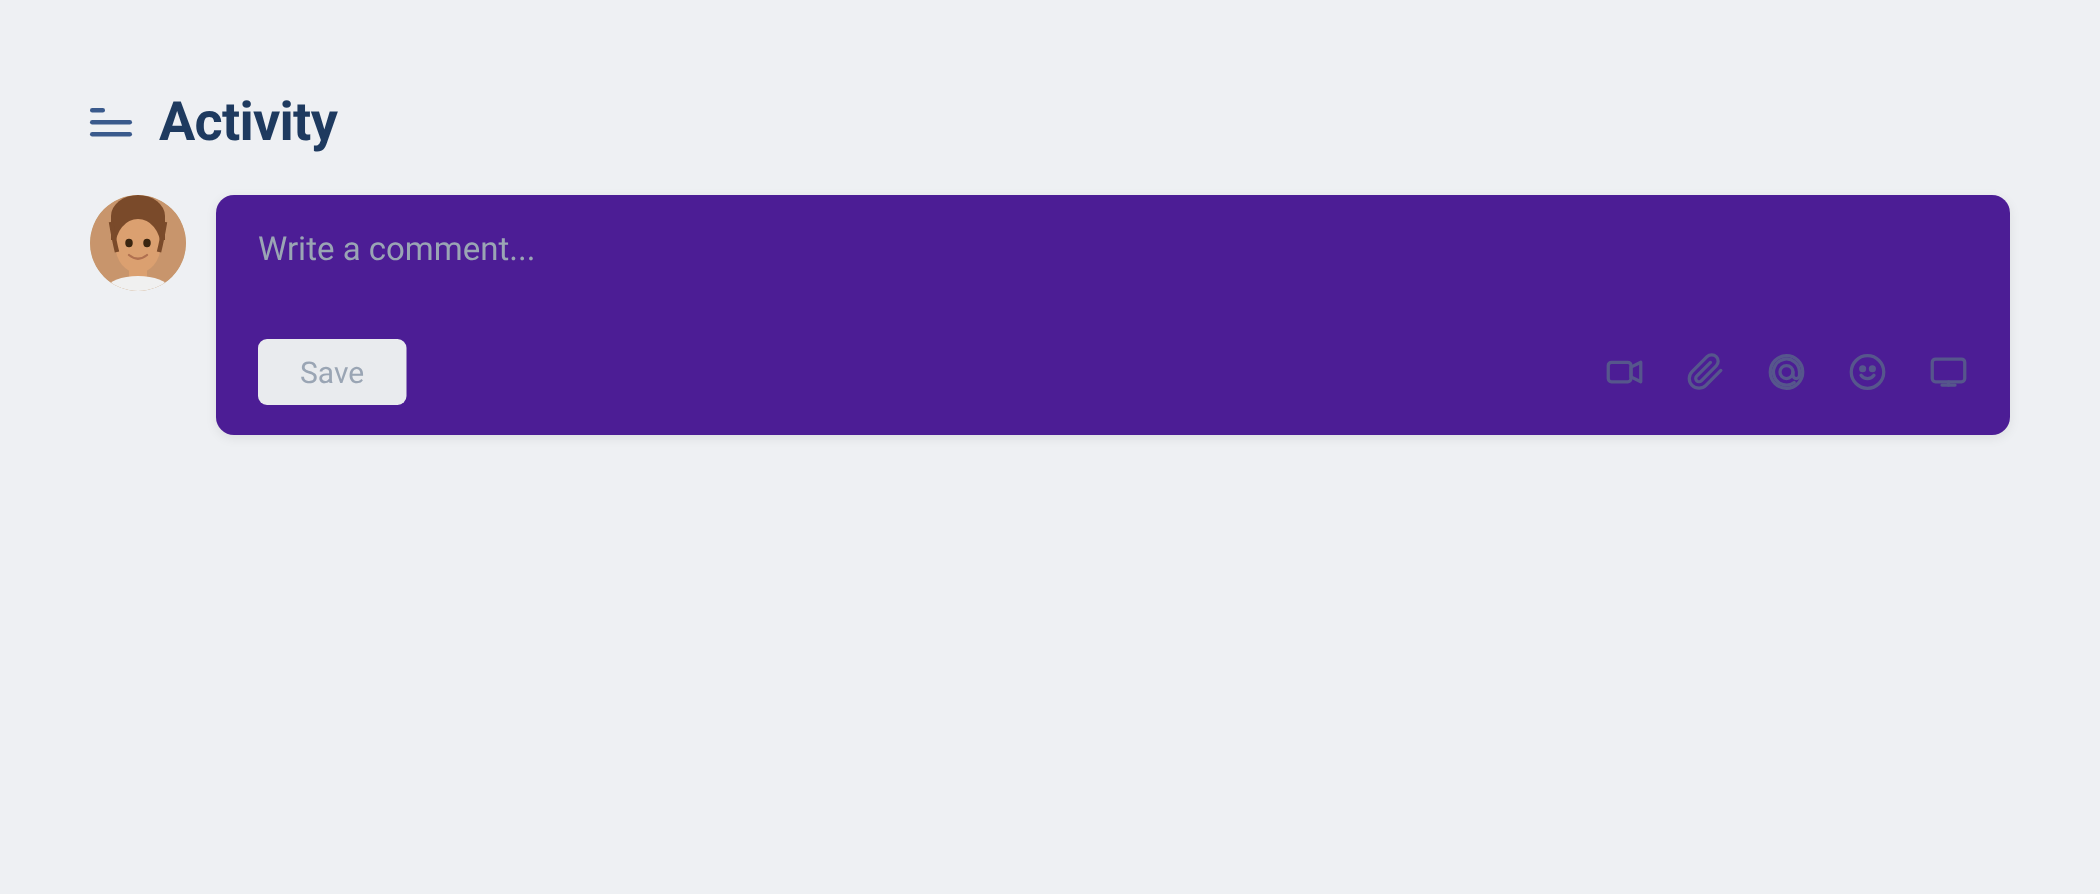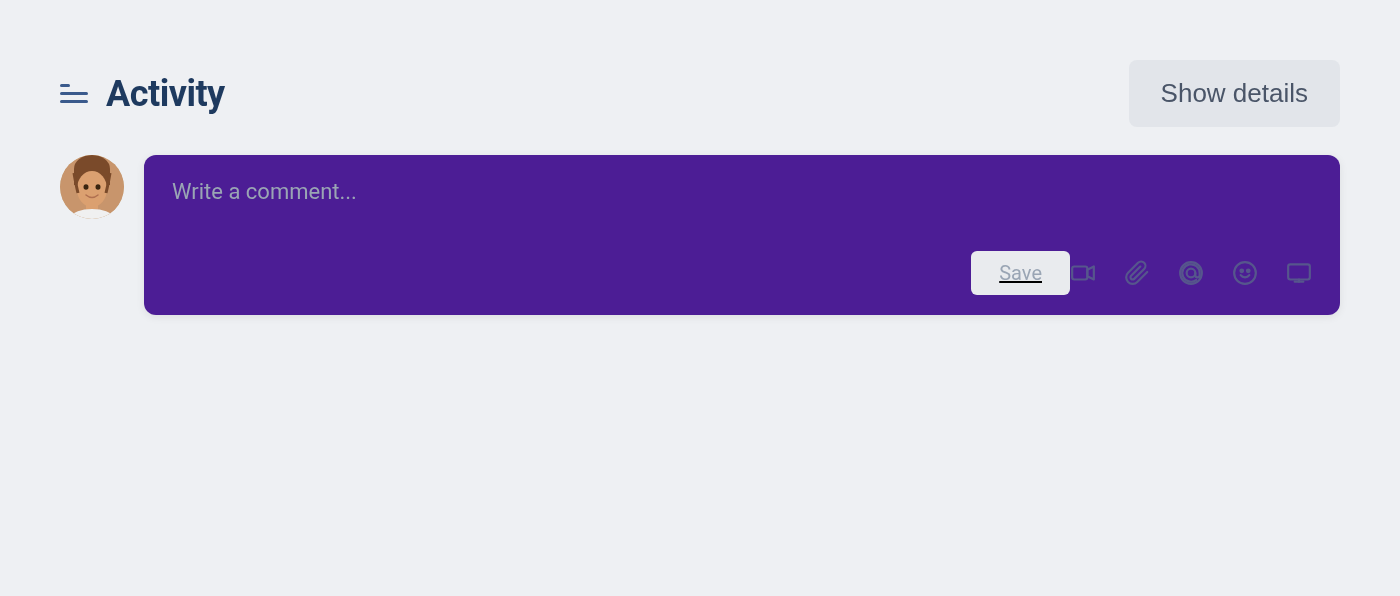"Show details" button.show-details-btn { html: <button>Show details</button> -> none }
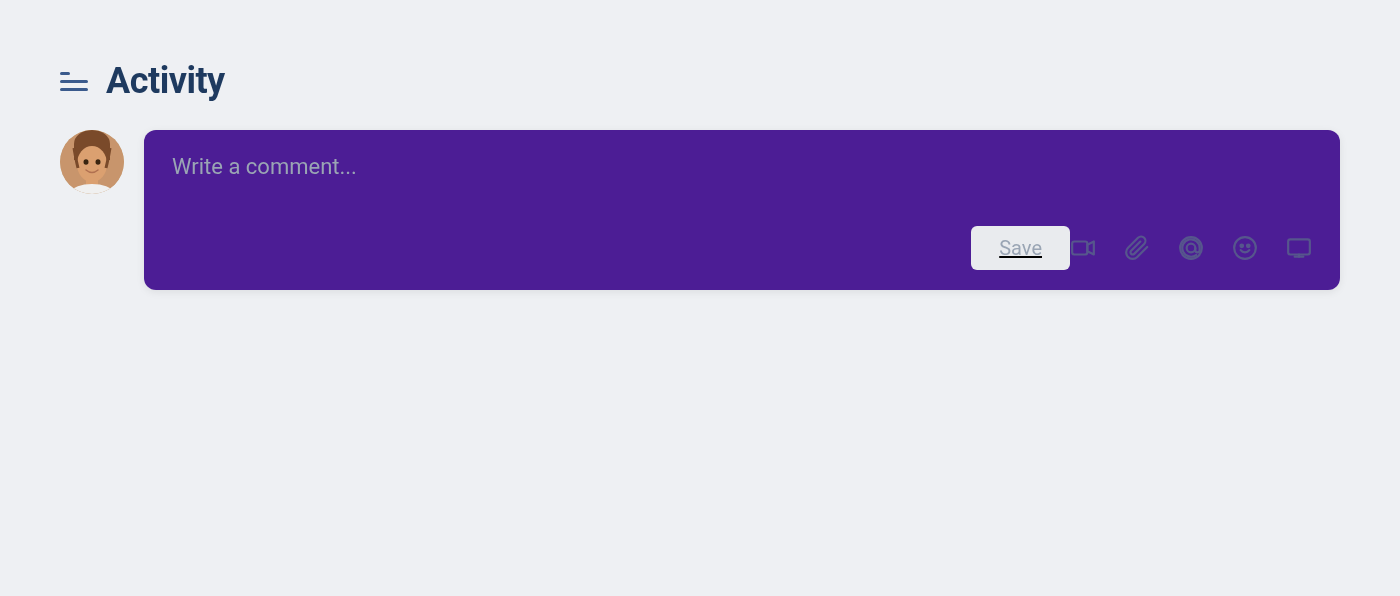"Save" .comment-toolbar { justify-content: flex-end -> space-between; text-decoration: underline -> none }
